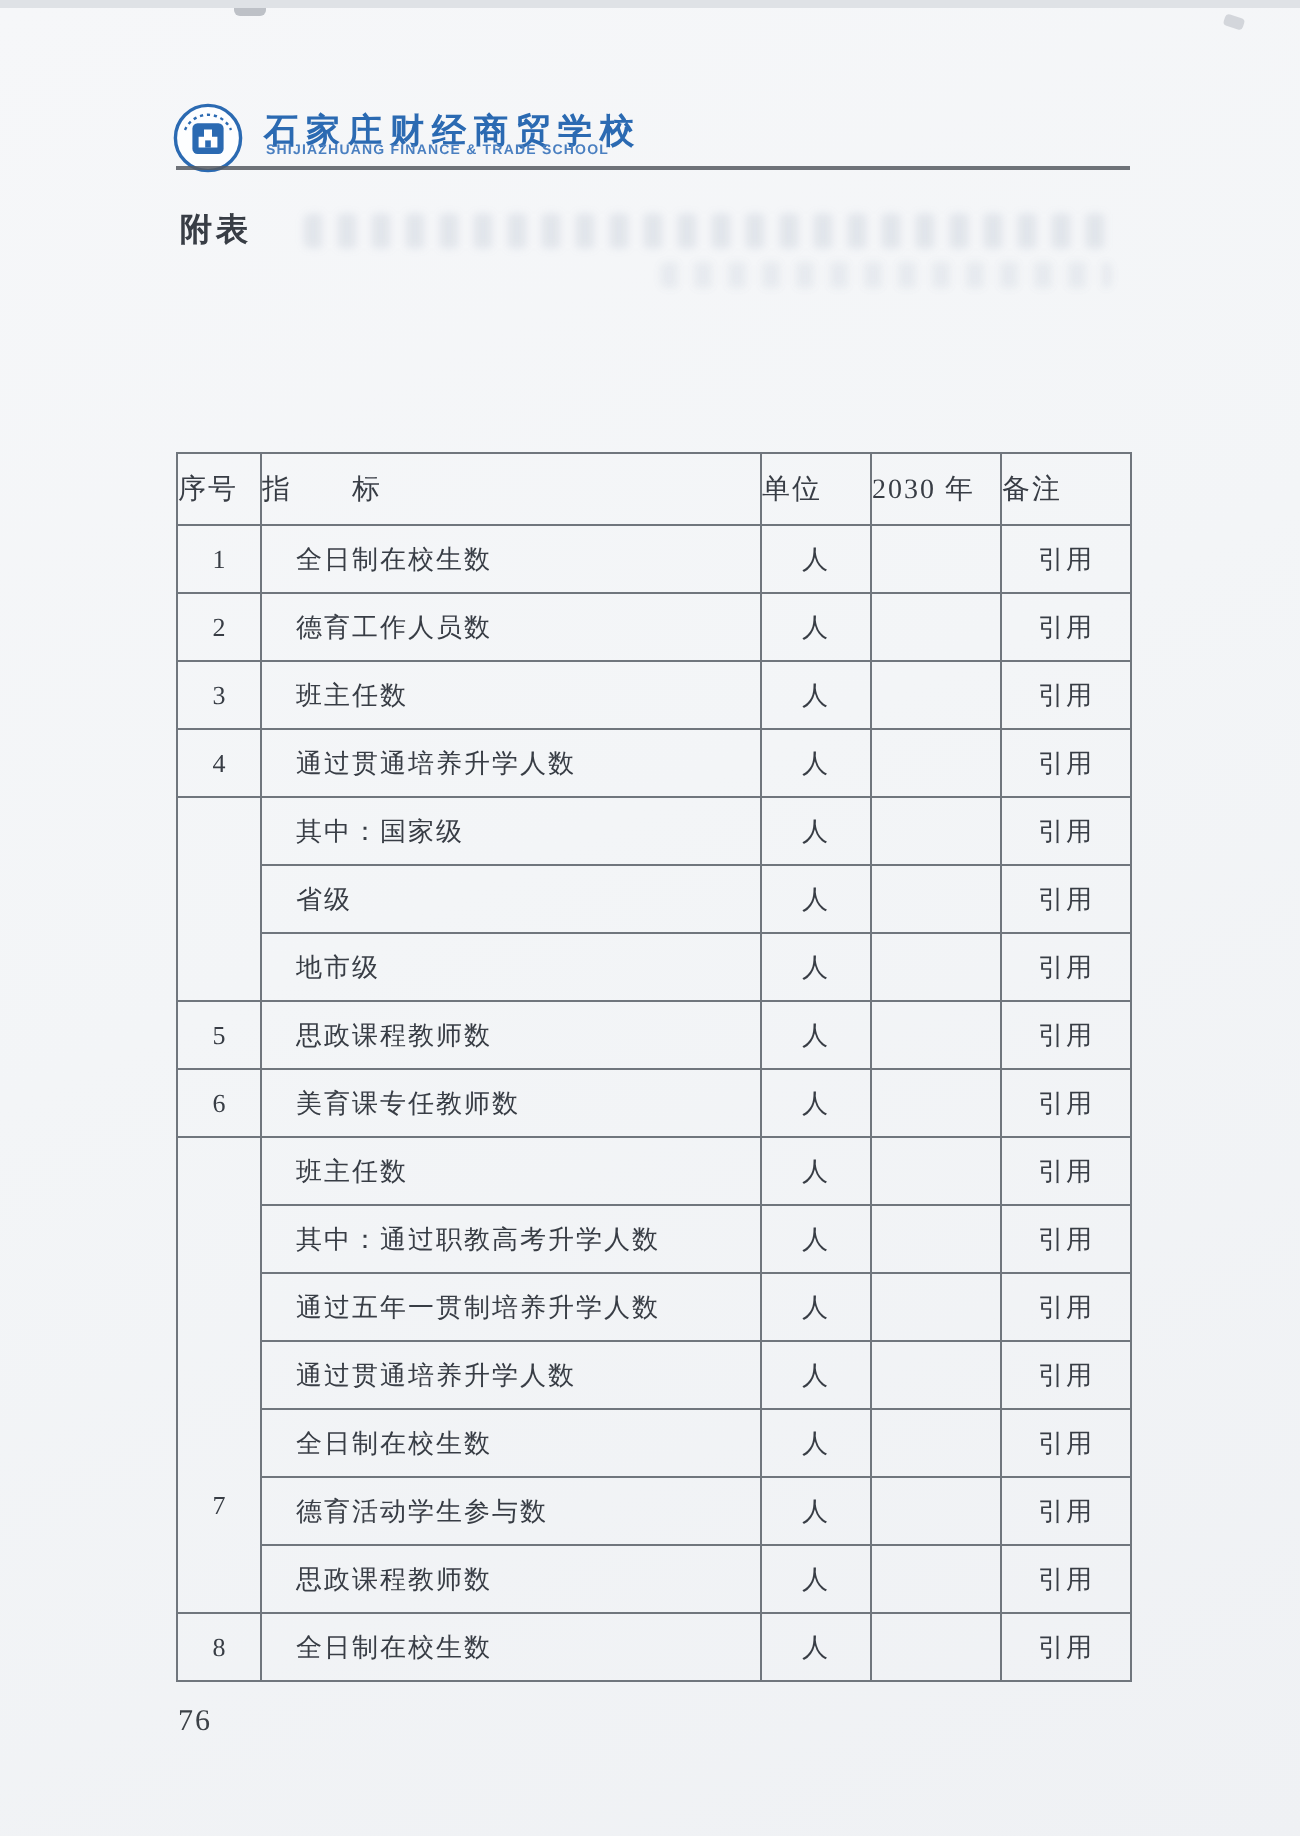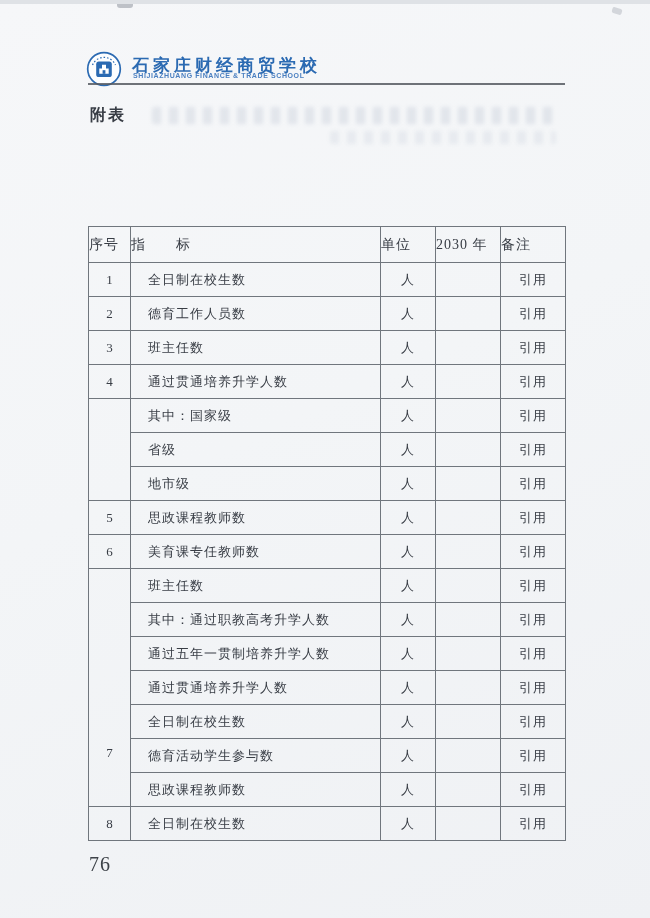"76" .pageno { font-size: 20px -> 15px }
